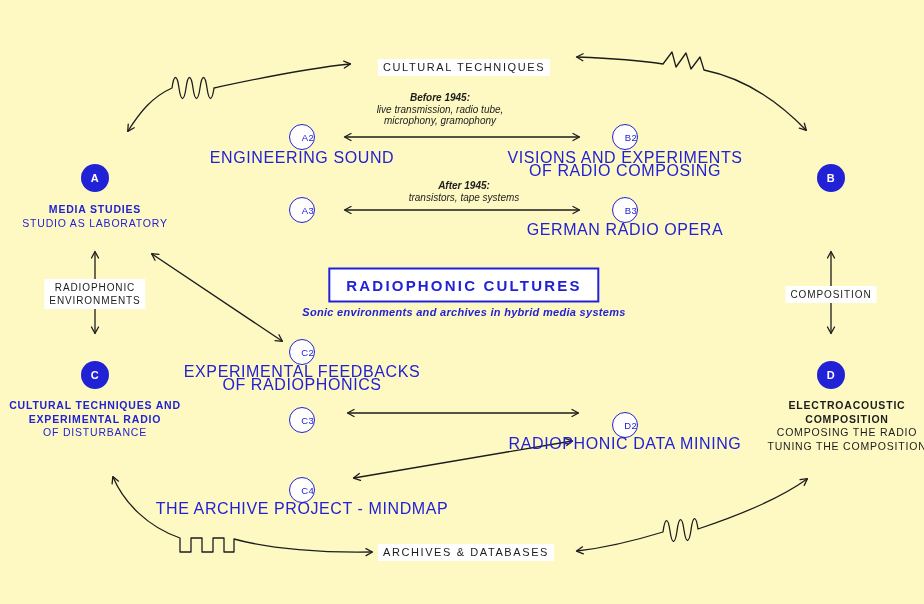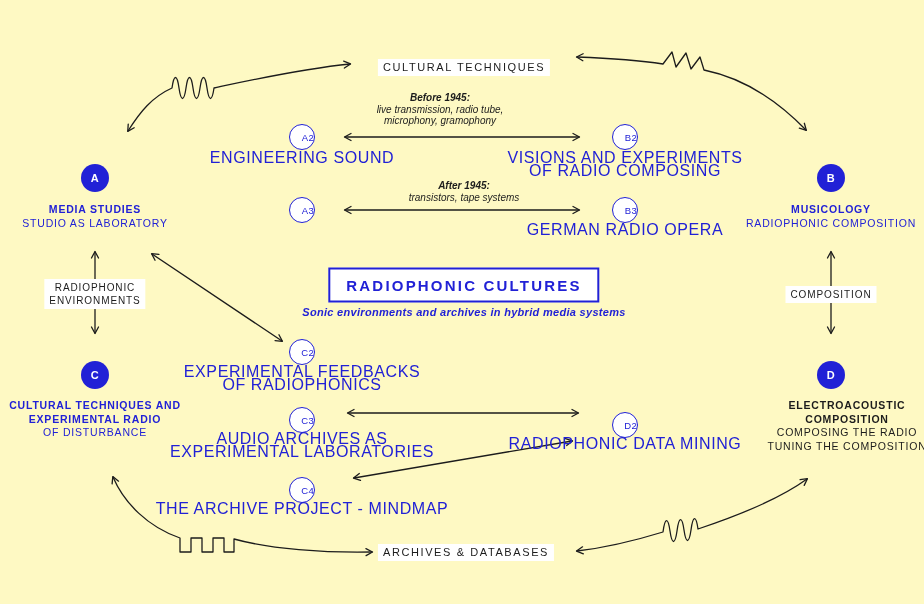"MUSICOLOGY" div.ctr { html: <div> <span>MUSICOLOGY</span> <span>RADIOPHONIC COMPOSITION</span> </div> -> none }
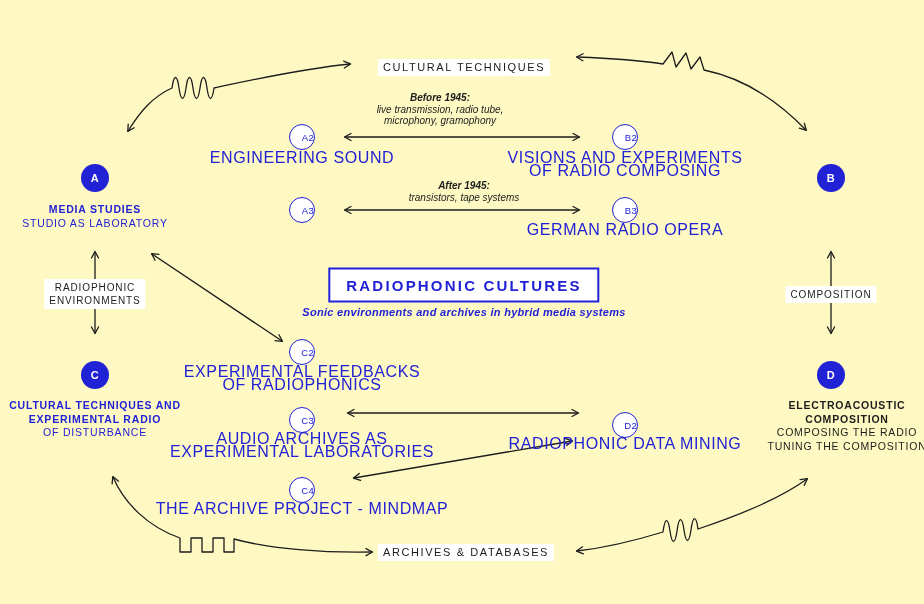"AUDIO ARCHIVES AS" div.ctr { html: <div> <span>AUDIO ARCHIVES AS</span> <span>EXPERIMENTAL LABORATORIES</span> </div> -> none }
